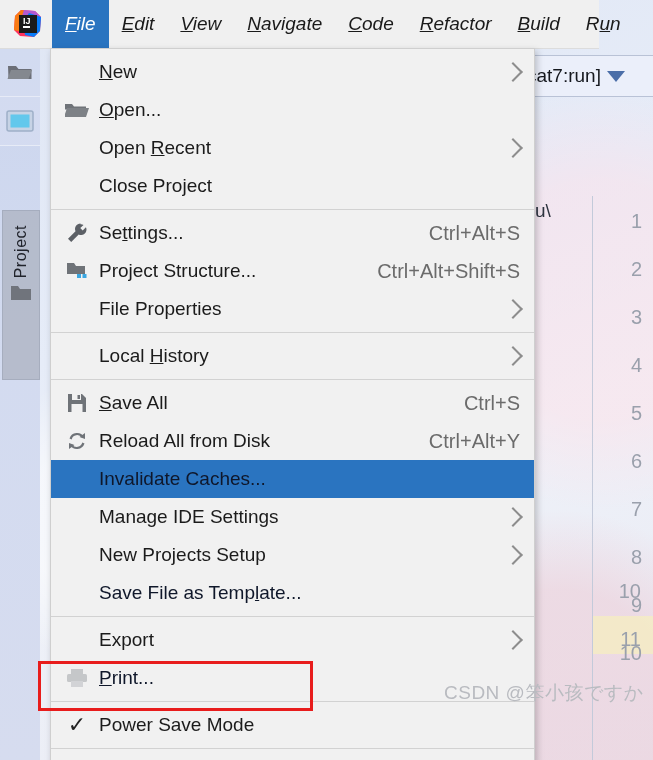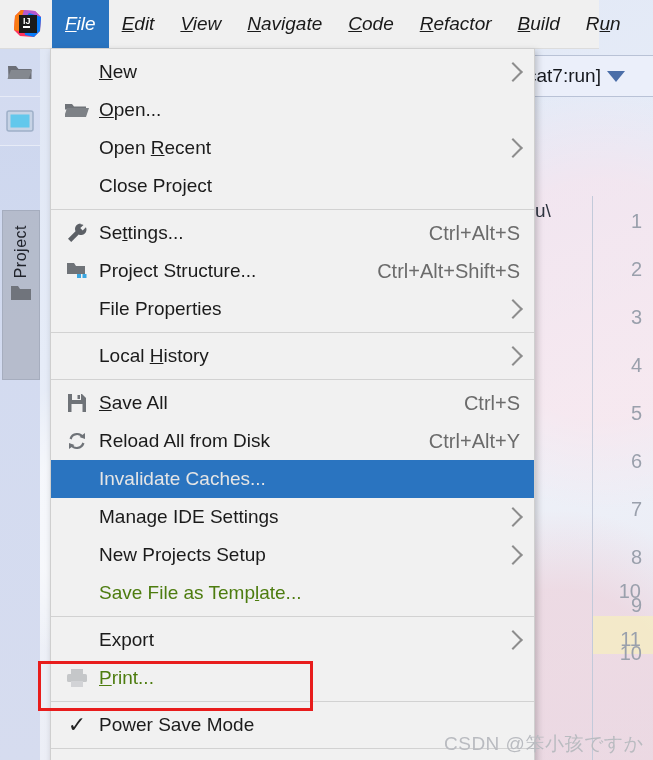"Invalidate Caches..." .mitem.sel .mlabel { color: #e5e5e5 -> #0f172a }
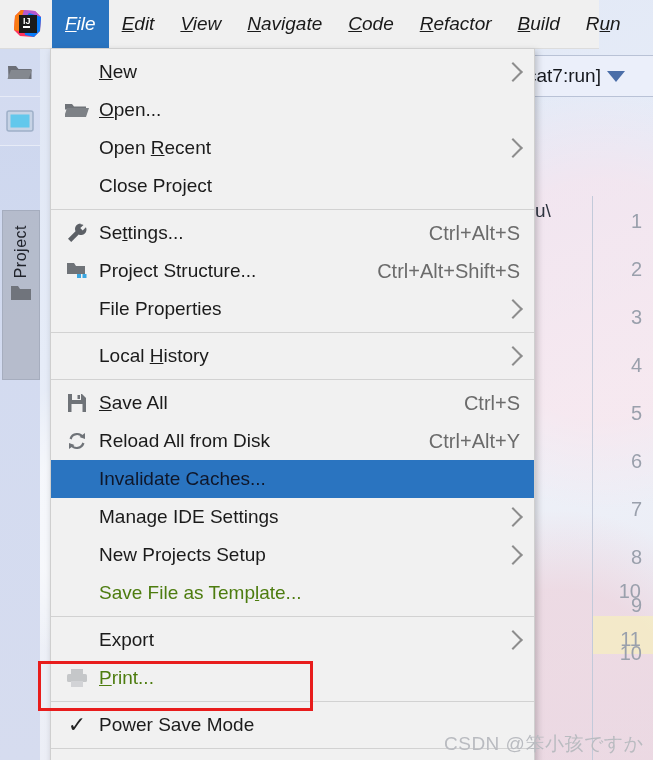"Save File as Template..." .mitem.disabled .mlabel { color: #4d7c0f -> #0f172a }
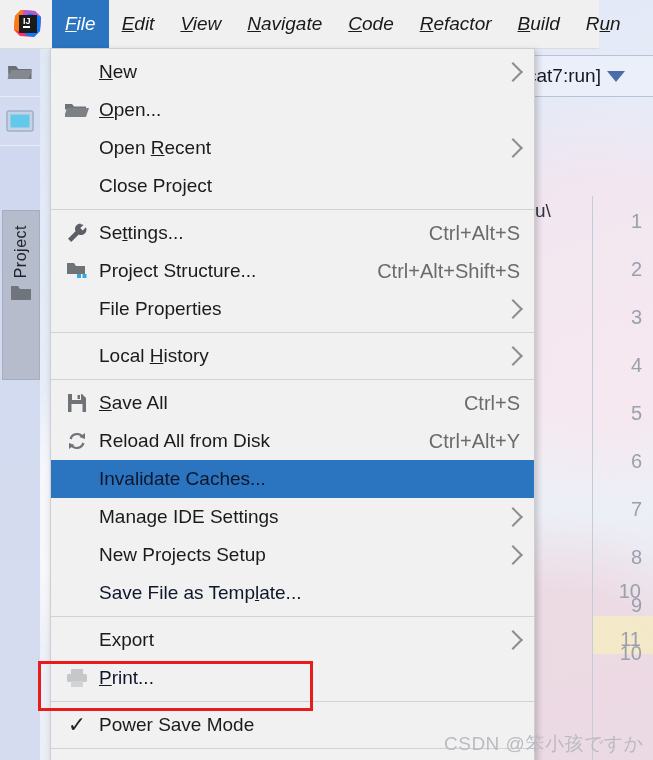"CSDN @笨小孩ですか" .watermark { top: 731px -> 680px }
